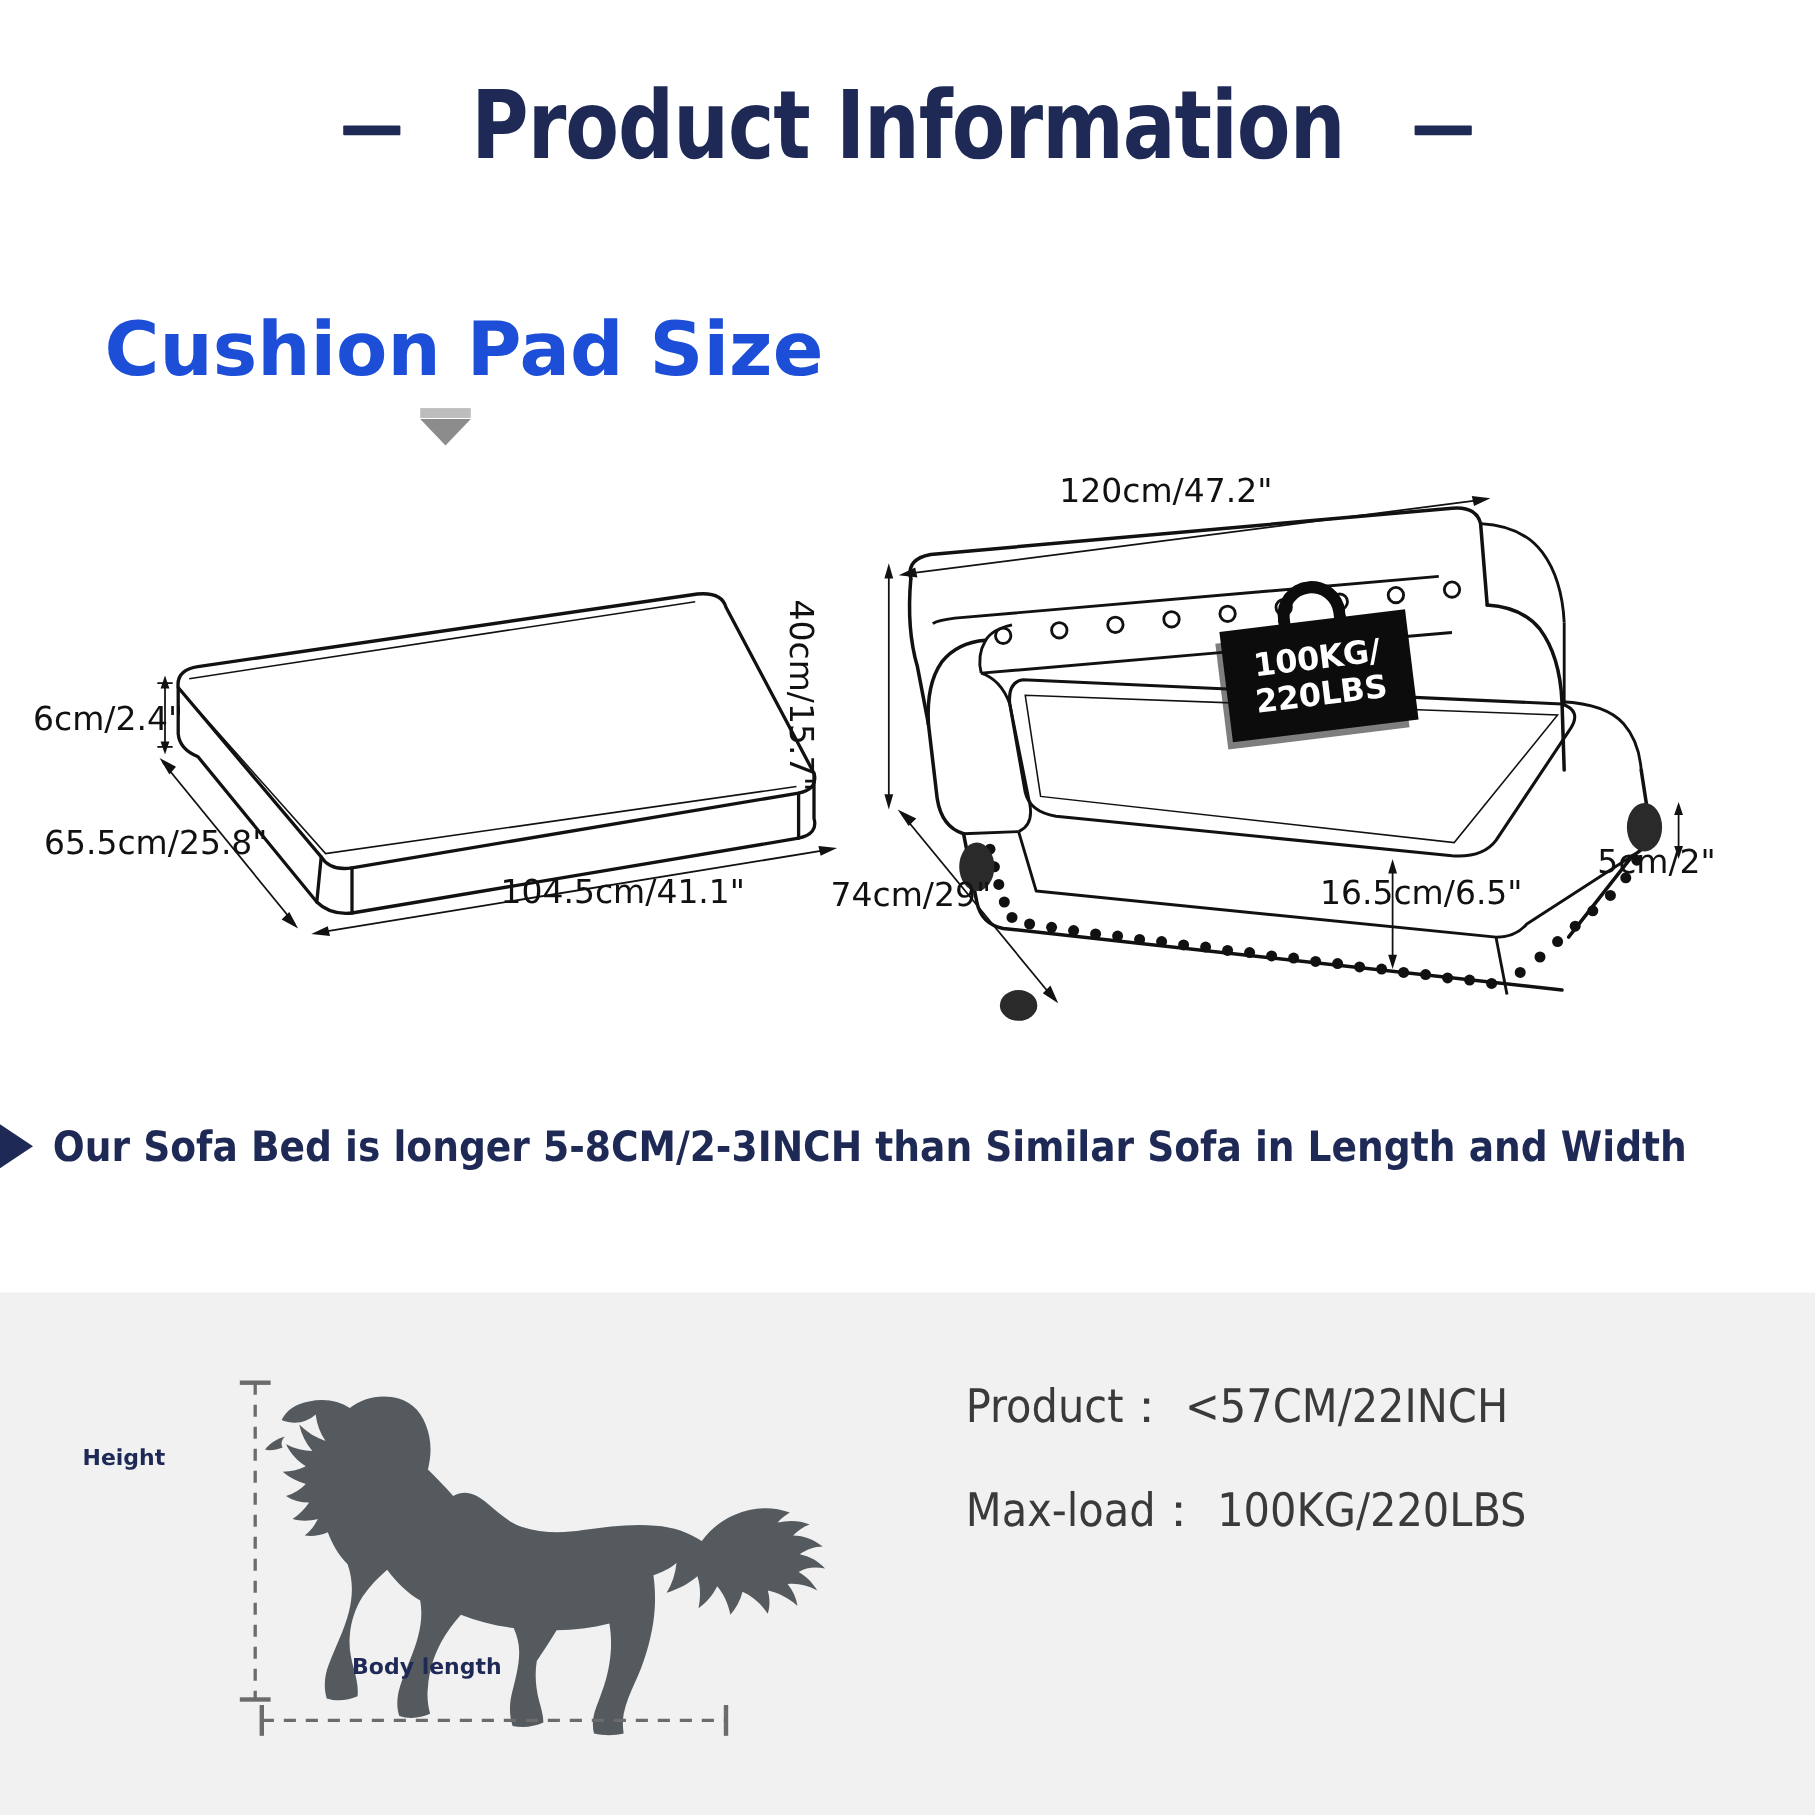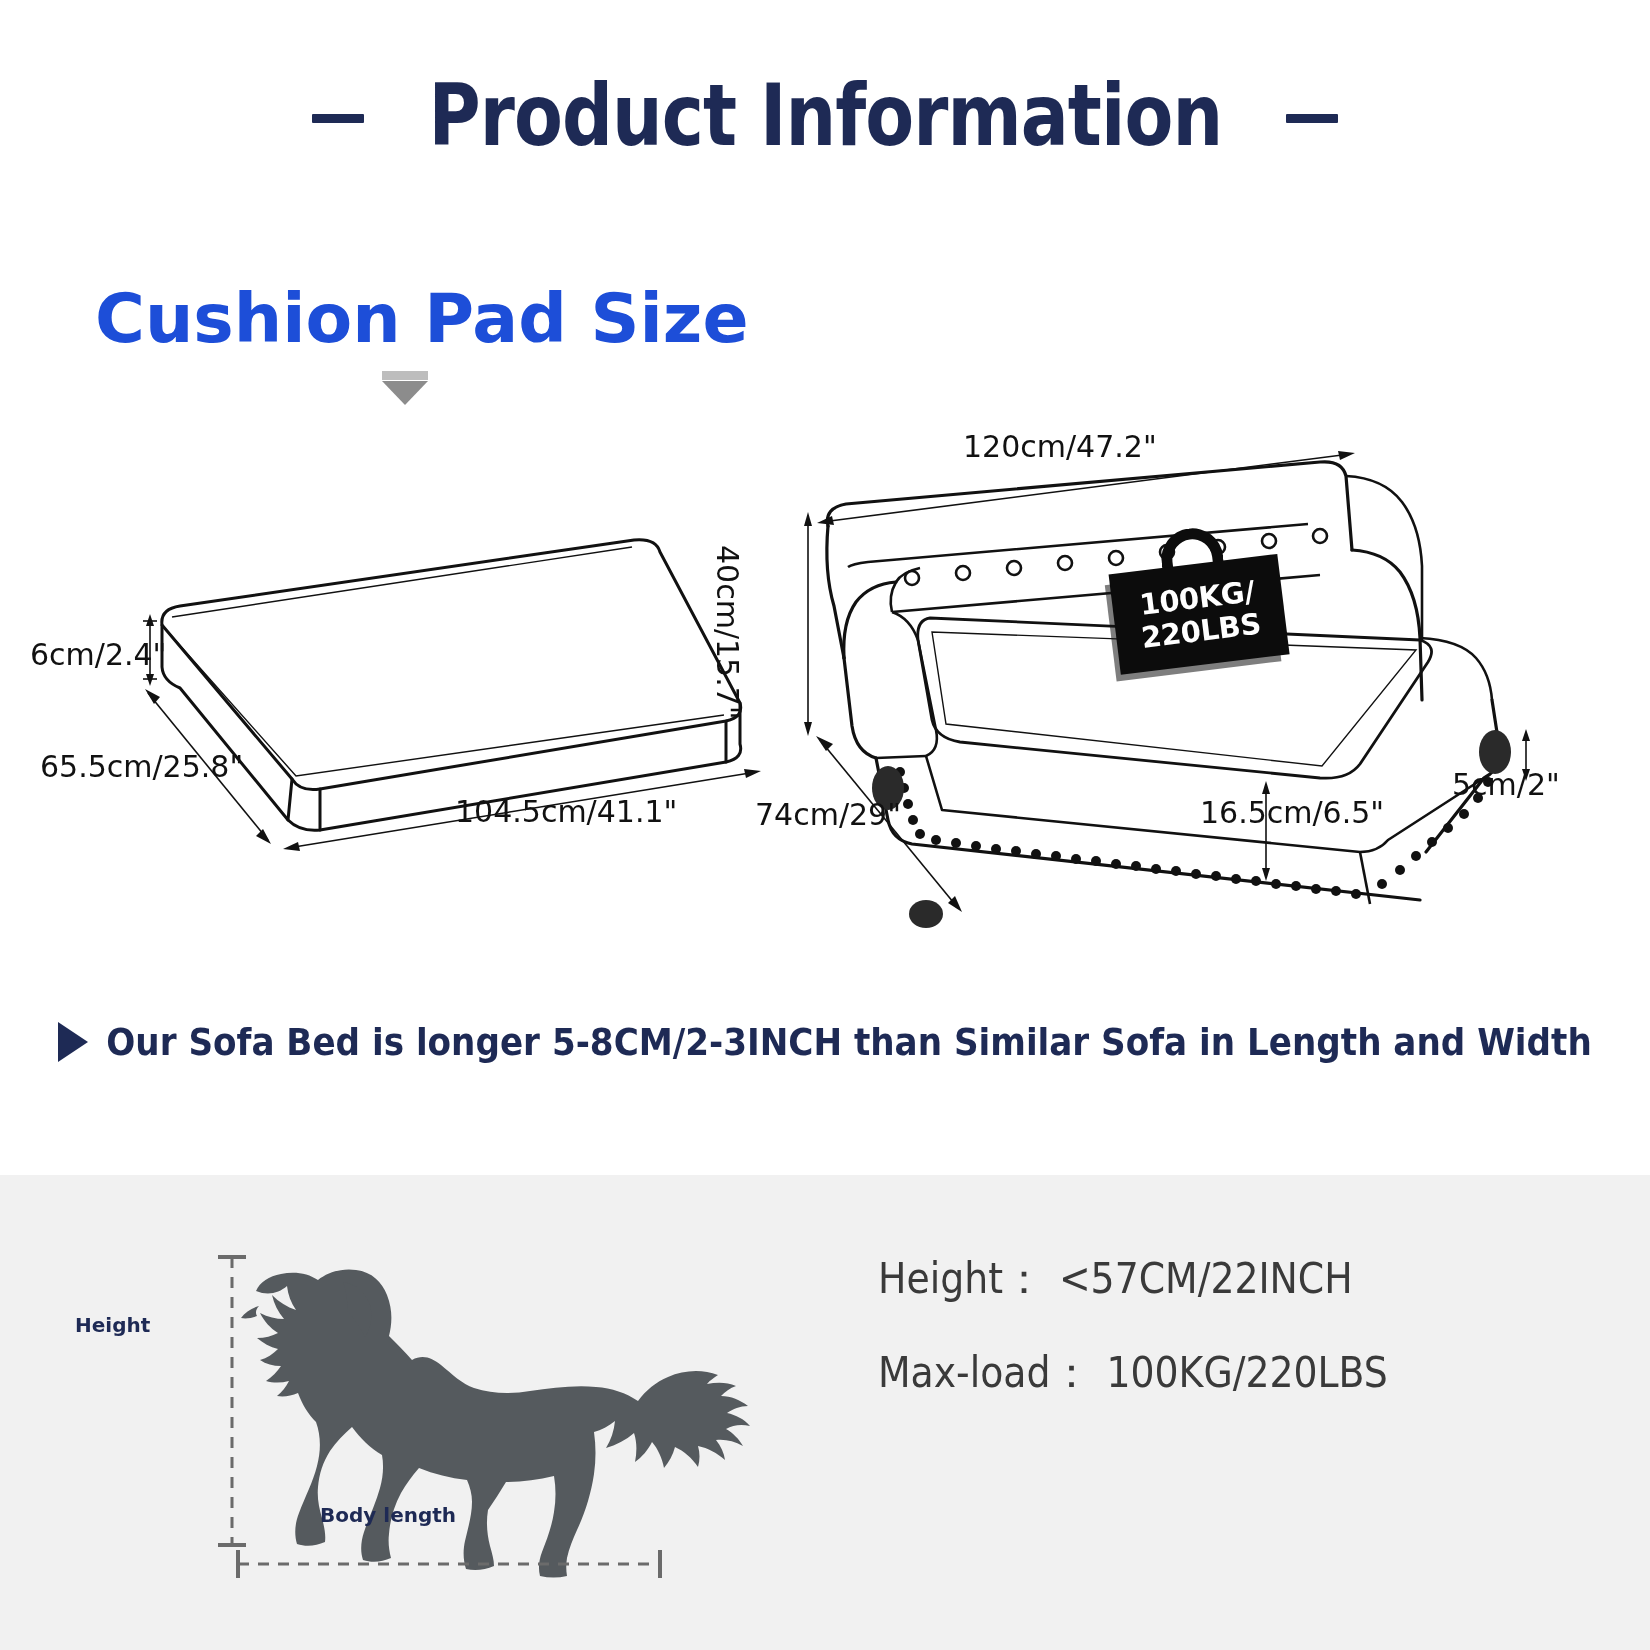"Our Sofa Bed is longer" #tagline { justify-content: center -> flex-start }
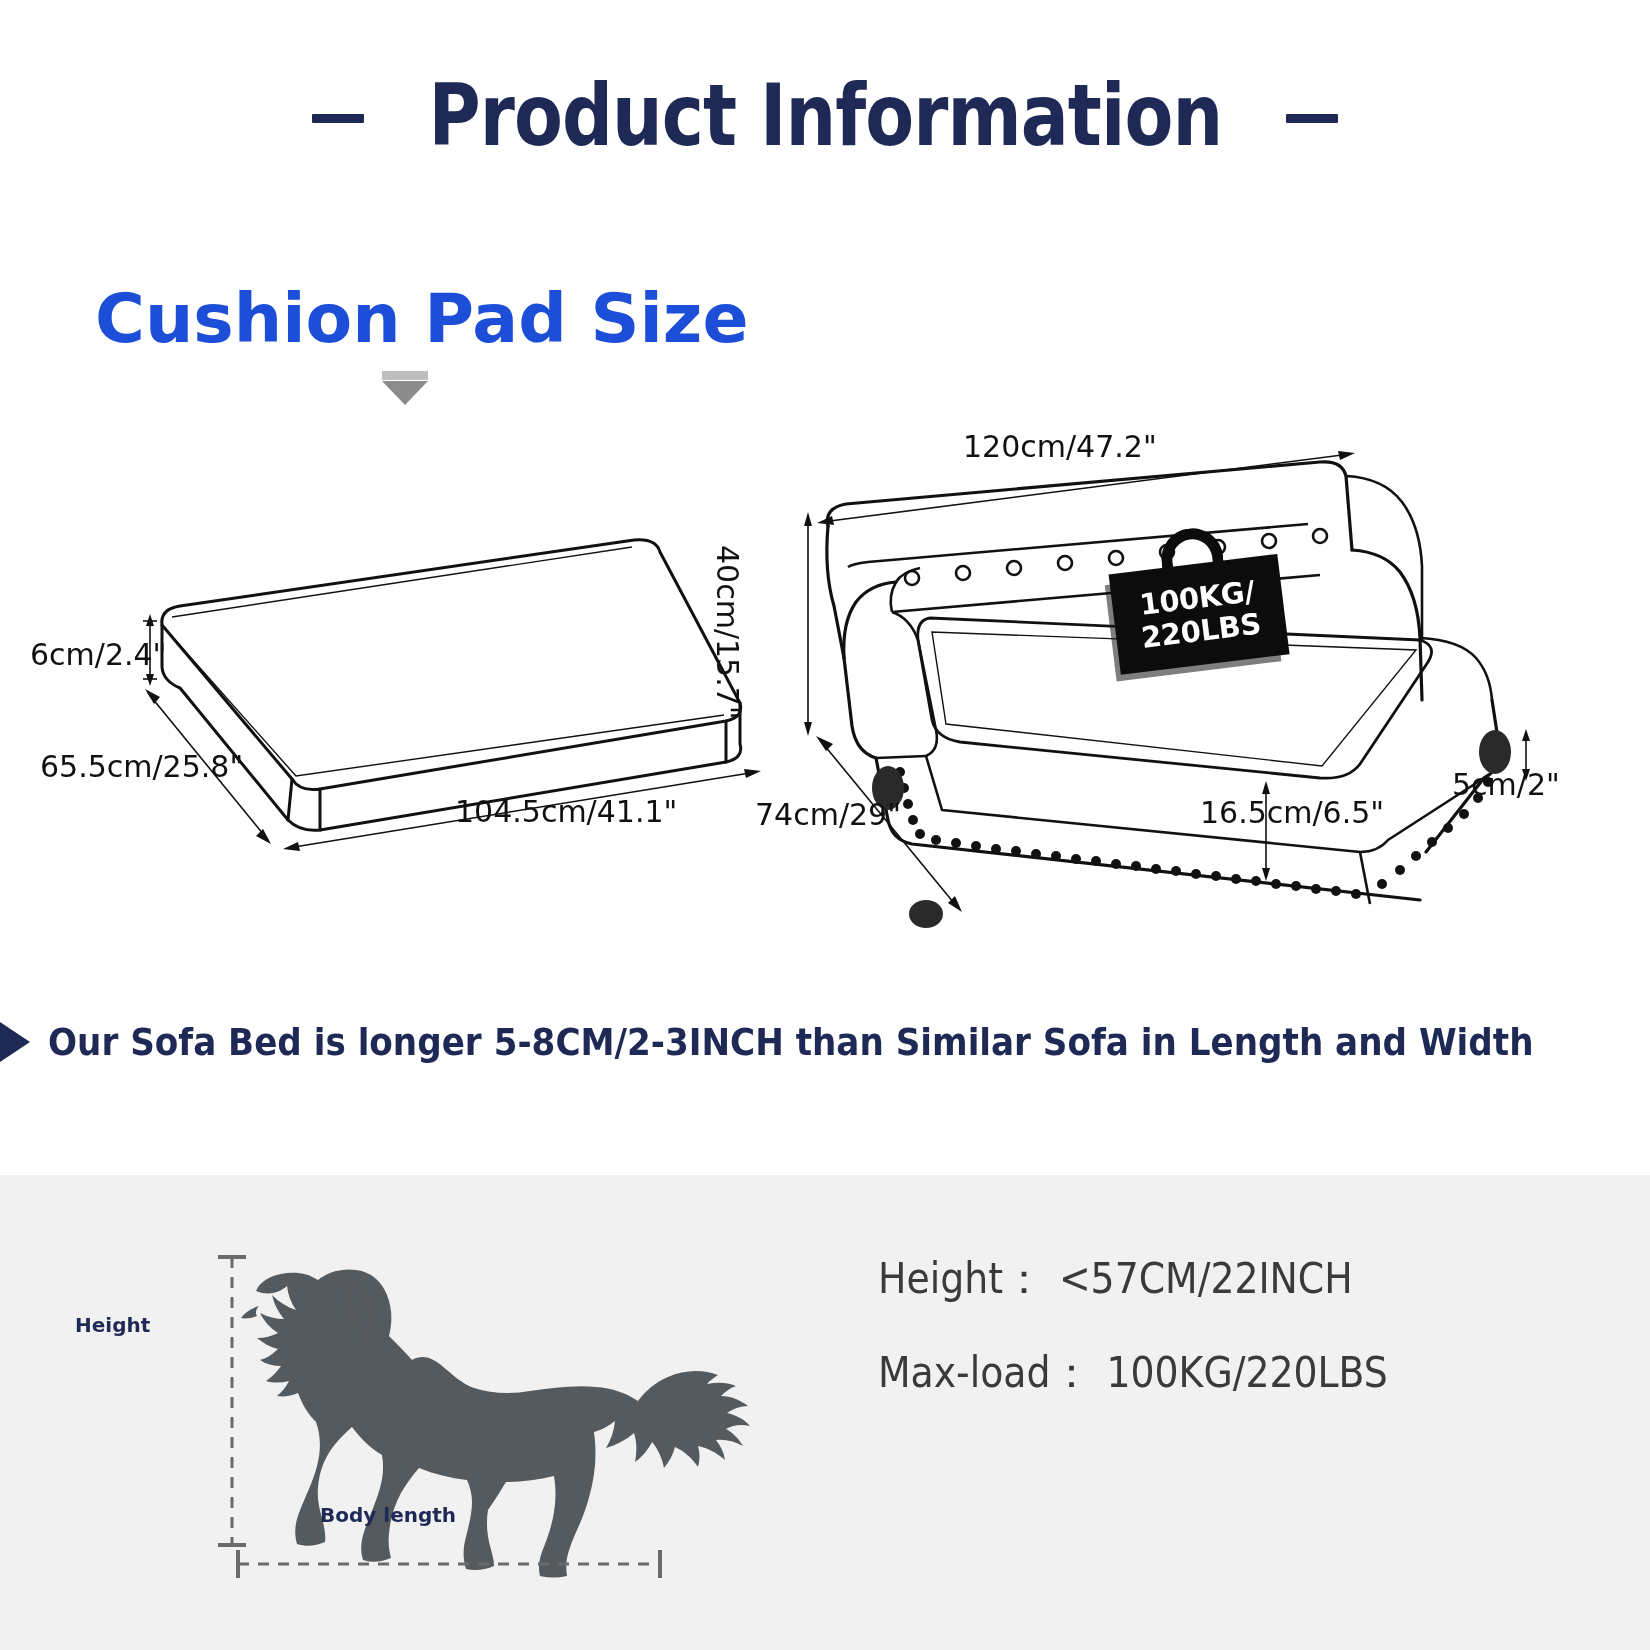"Height：" span { text: Height -> Product }
